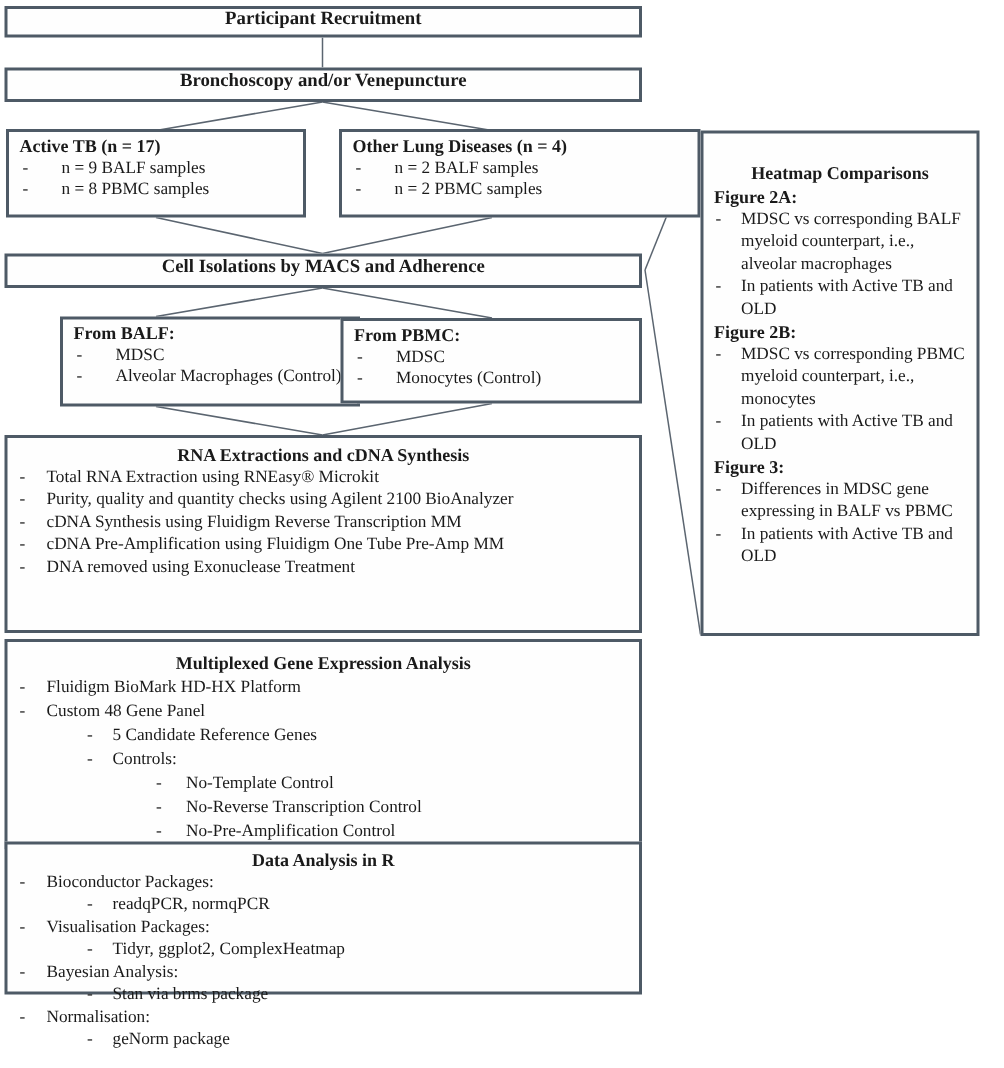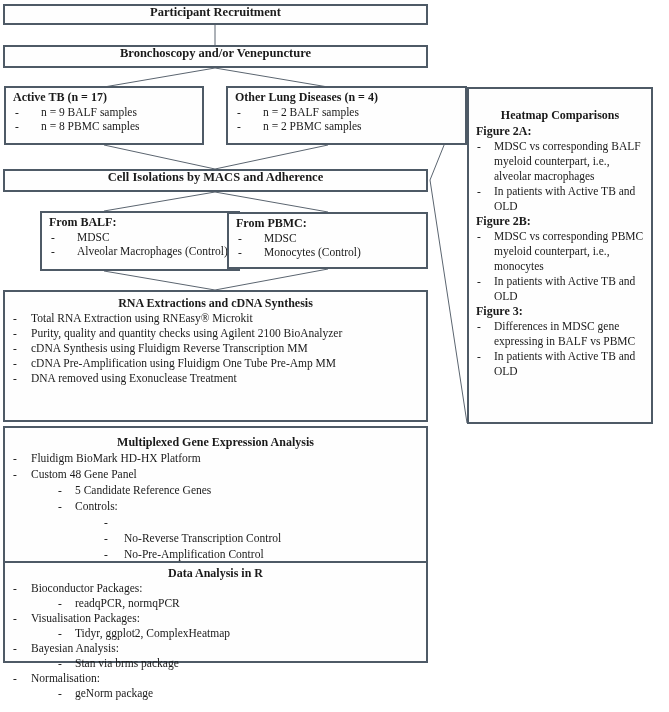"No-Template Control" span.txt { html: none -> <span>No-Template Control</span> }
